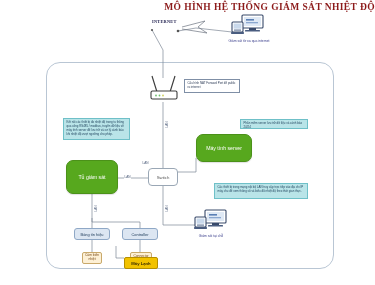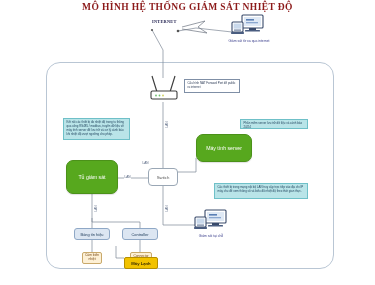"MÔ HÌNH HỆ THỐNG GIÁM" .title { text-align: center -> right }
